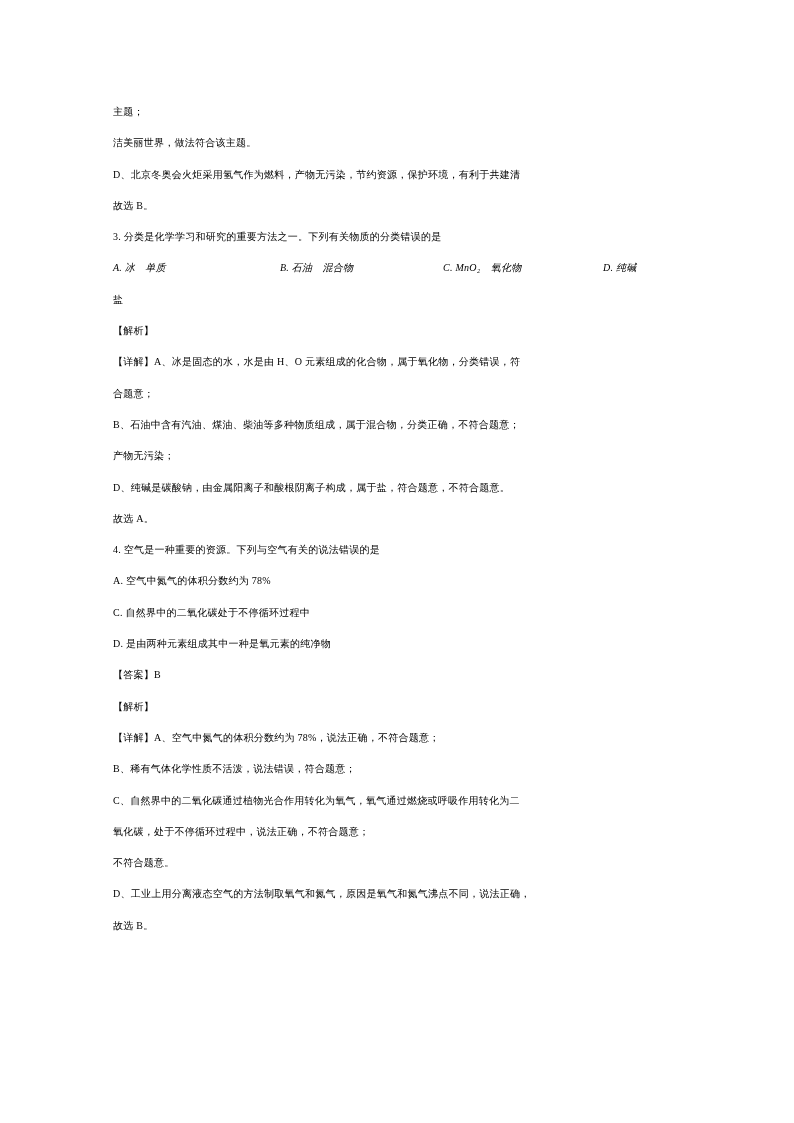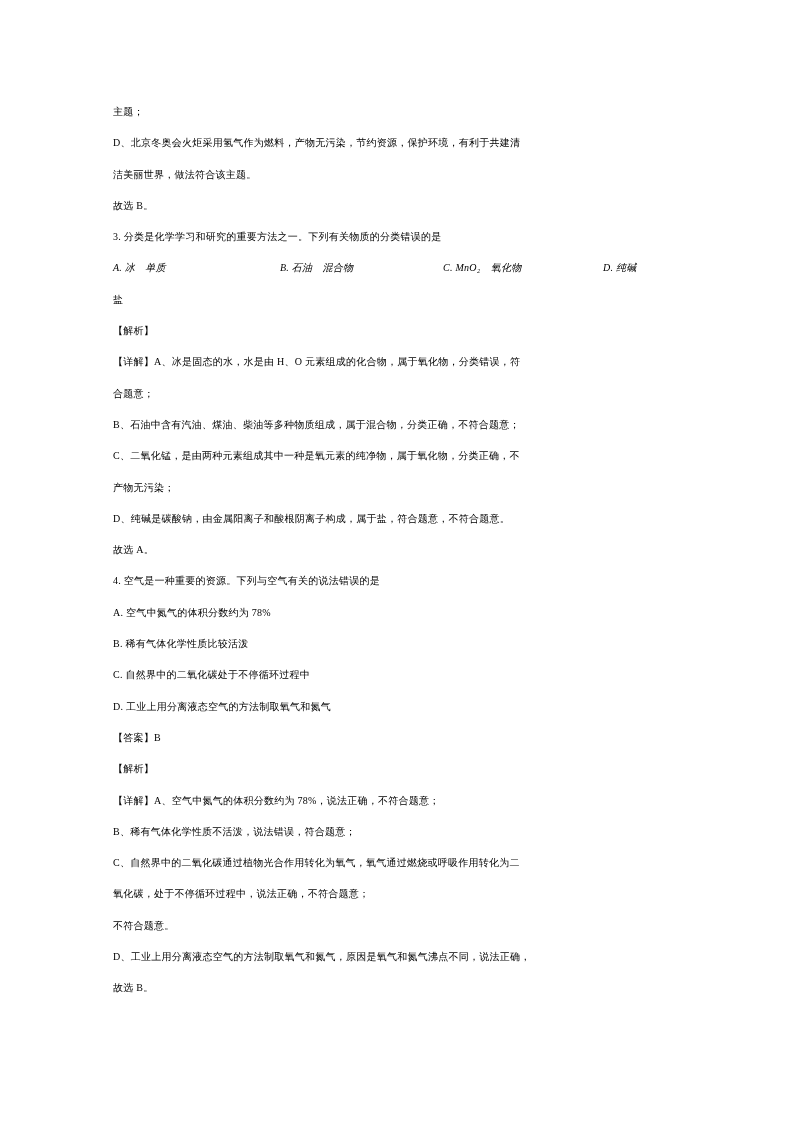"D、北京冬奥会火炬采用氢气作为燃料，产物无污染，节约资源，保护环境，有利于共建清" div.line { order: before "洁美丽世界，做法符合该主题。" -> after "洁美丽世界，做法符合该主题。" }
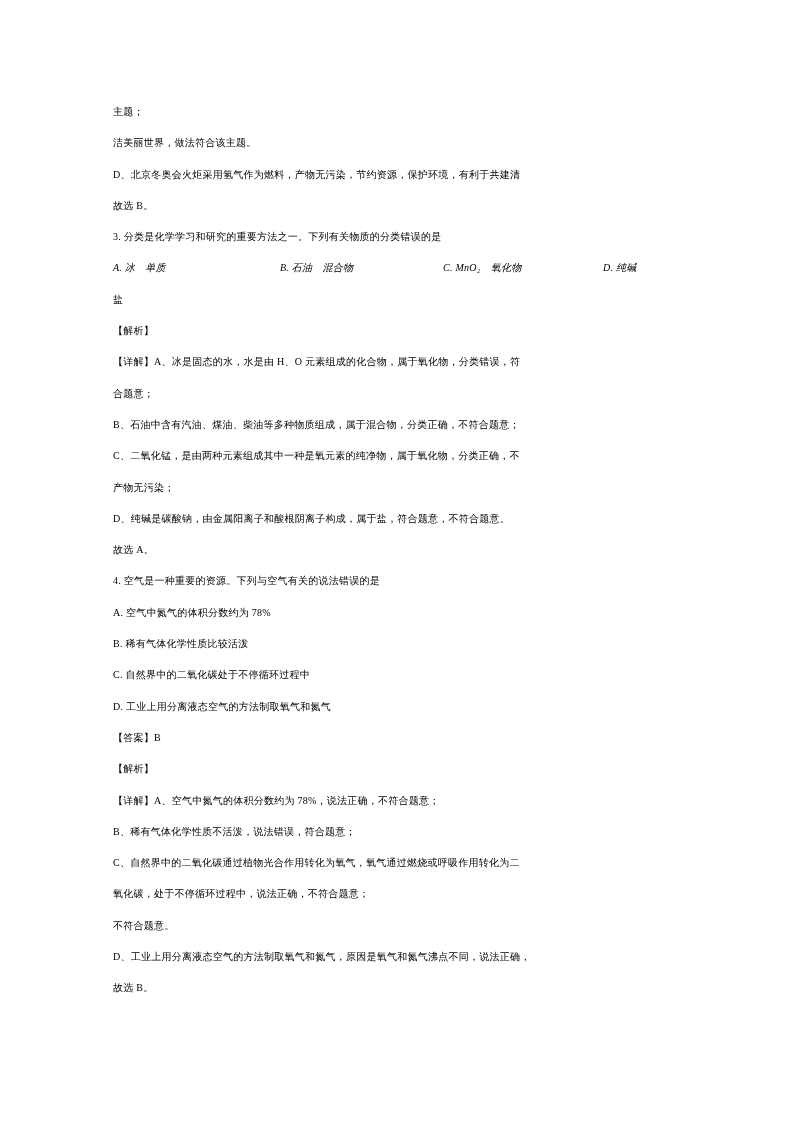"C、二氧化锰，是由两种元素组成其中一种是氧元素的纯净物，属于氧化物，分类正确，不" div.line { html: <div>C、二氧化锰，是由两种元素组成其中一种是氧元素的纯净物，属于氧化物，分类正确，不</div> -> none }
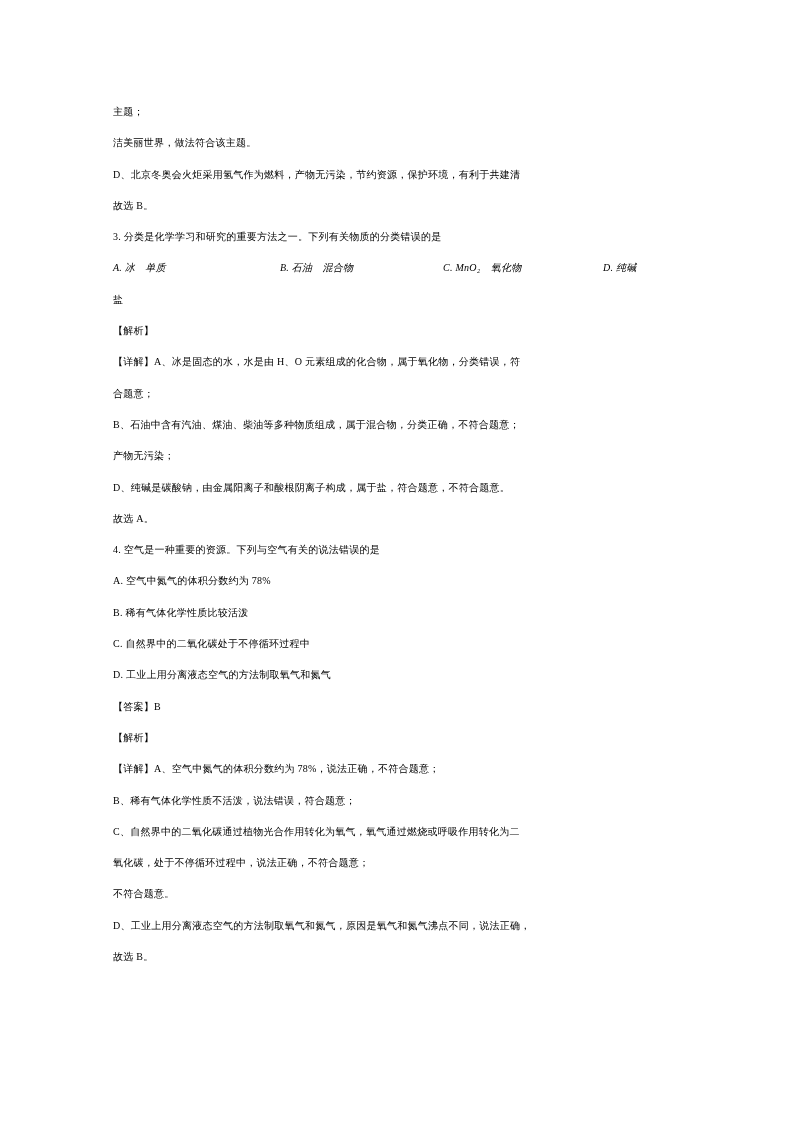"B. 稀有气体化学性质比较活泼" div.line { html: <div>B. 稀有气体化学性质比较活泼</div> -> none }
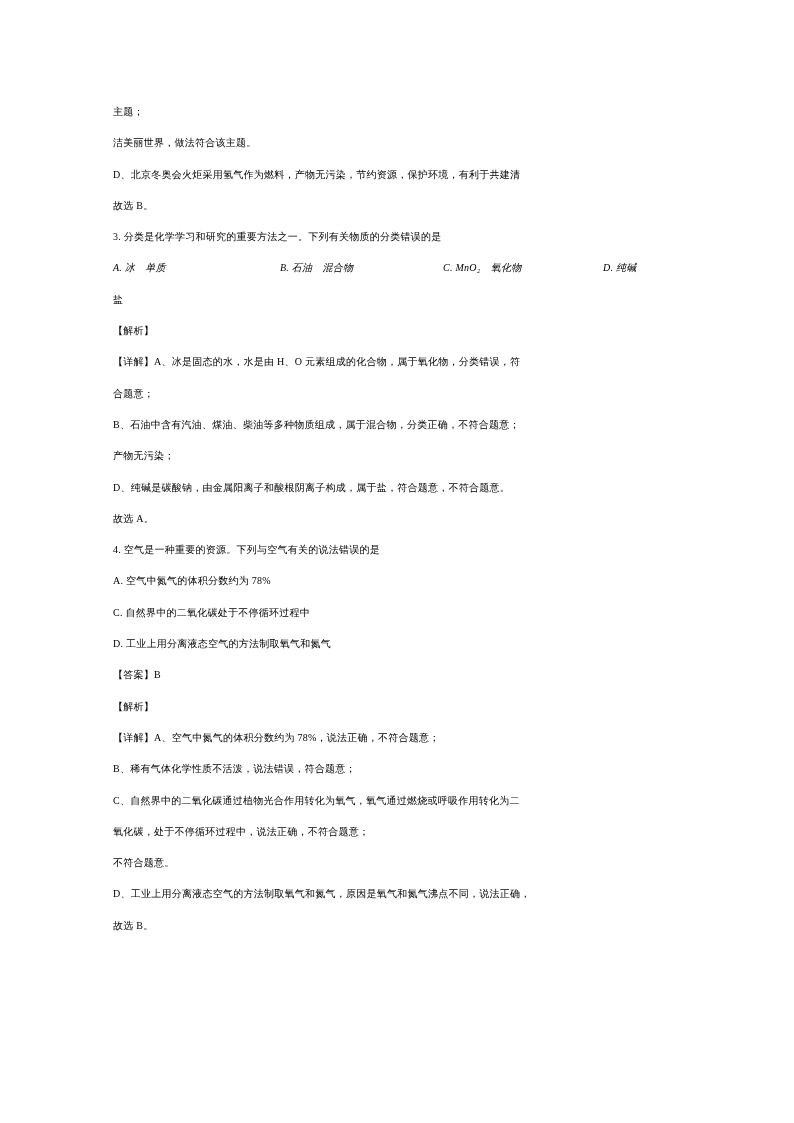"D. 工业上用分离液态空气的方法制取氧气和氮气" div.line { text: 工业上用分离液态空气的方法制取氧气和氮气 -> 是由两种元素组成其中一种是氧元素的纯净物 }
